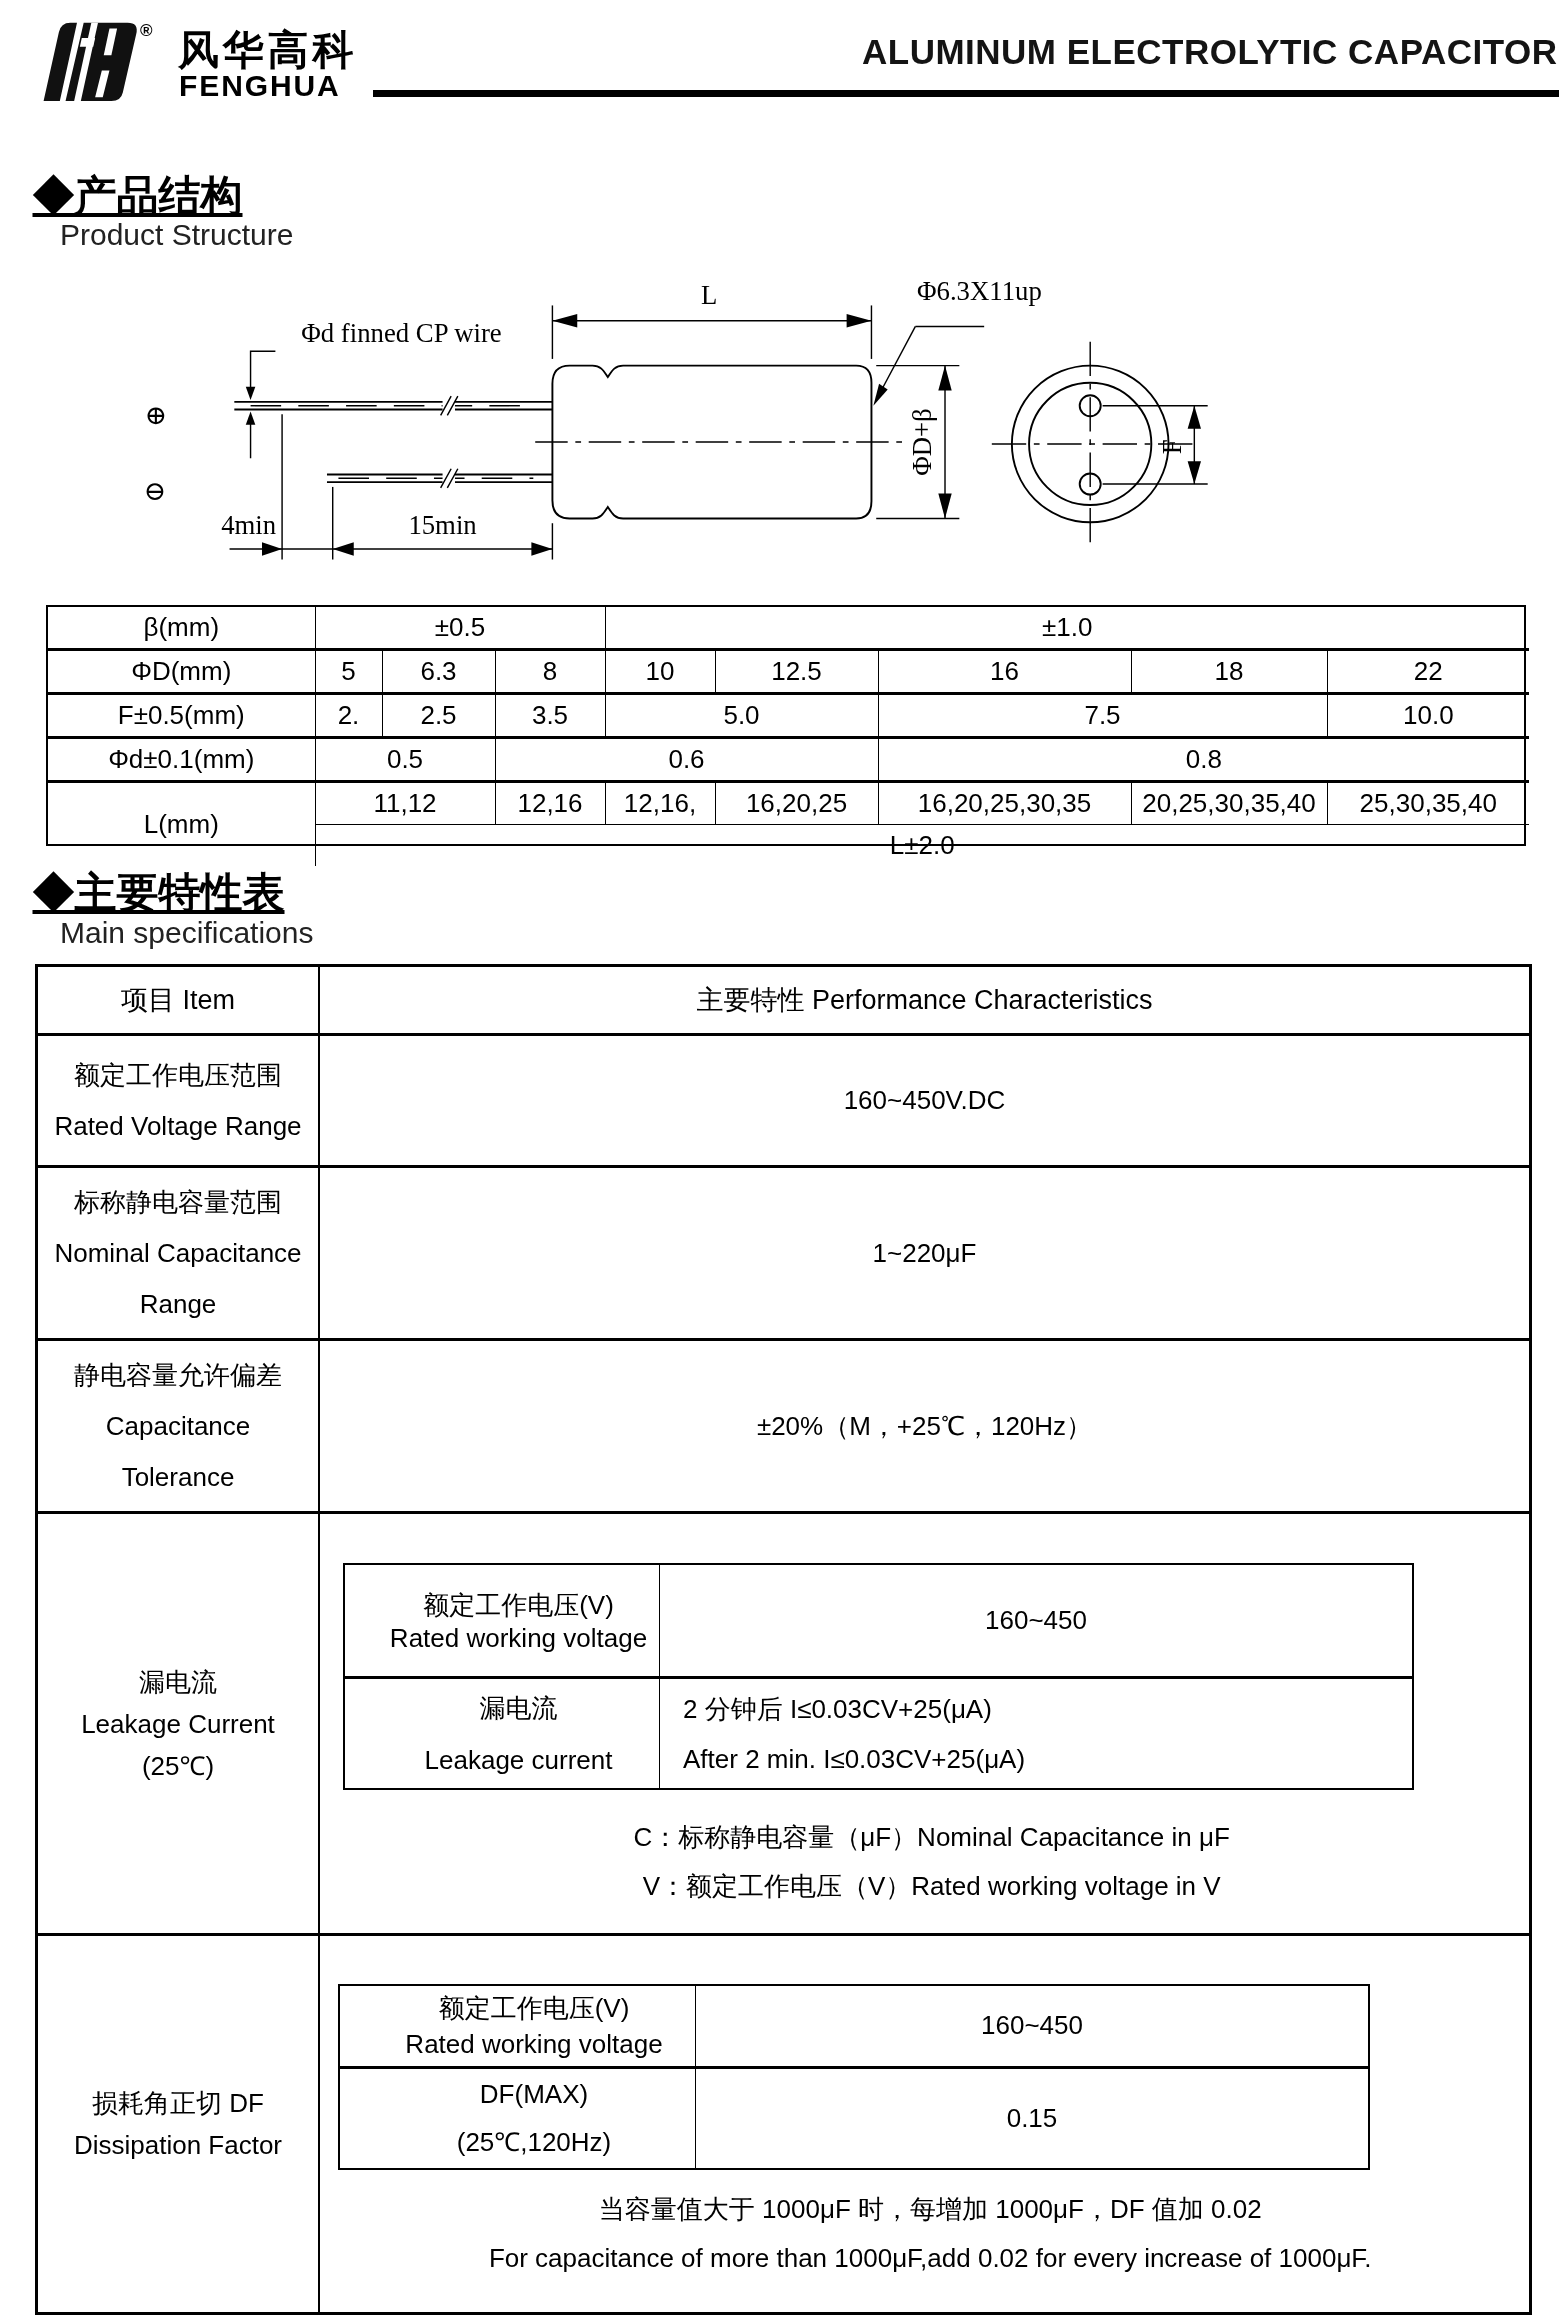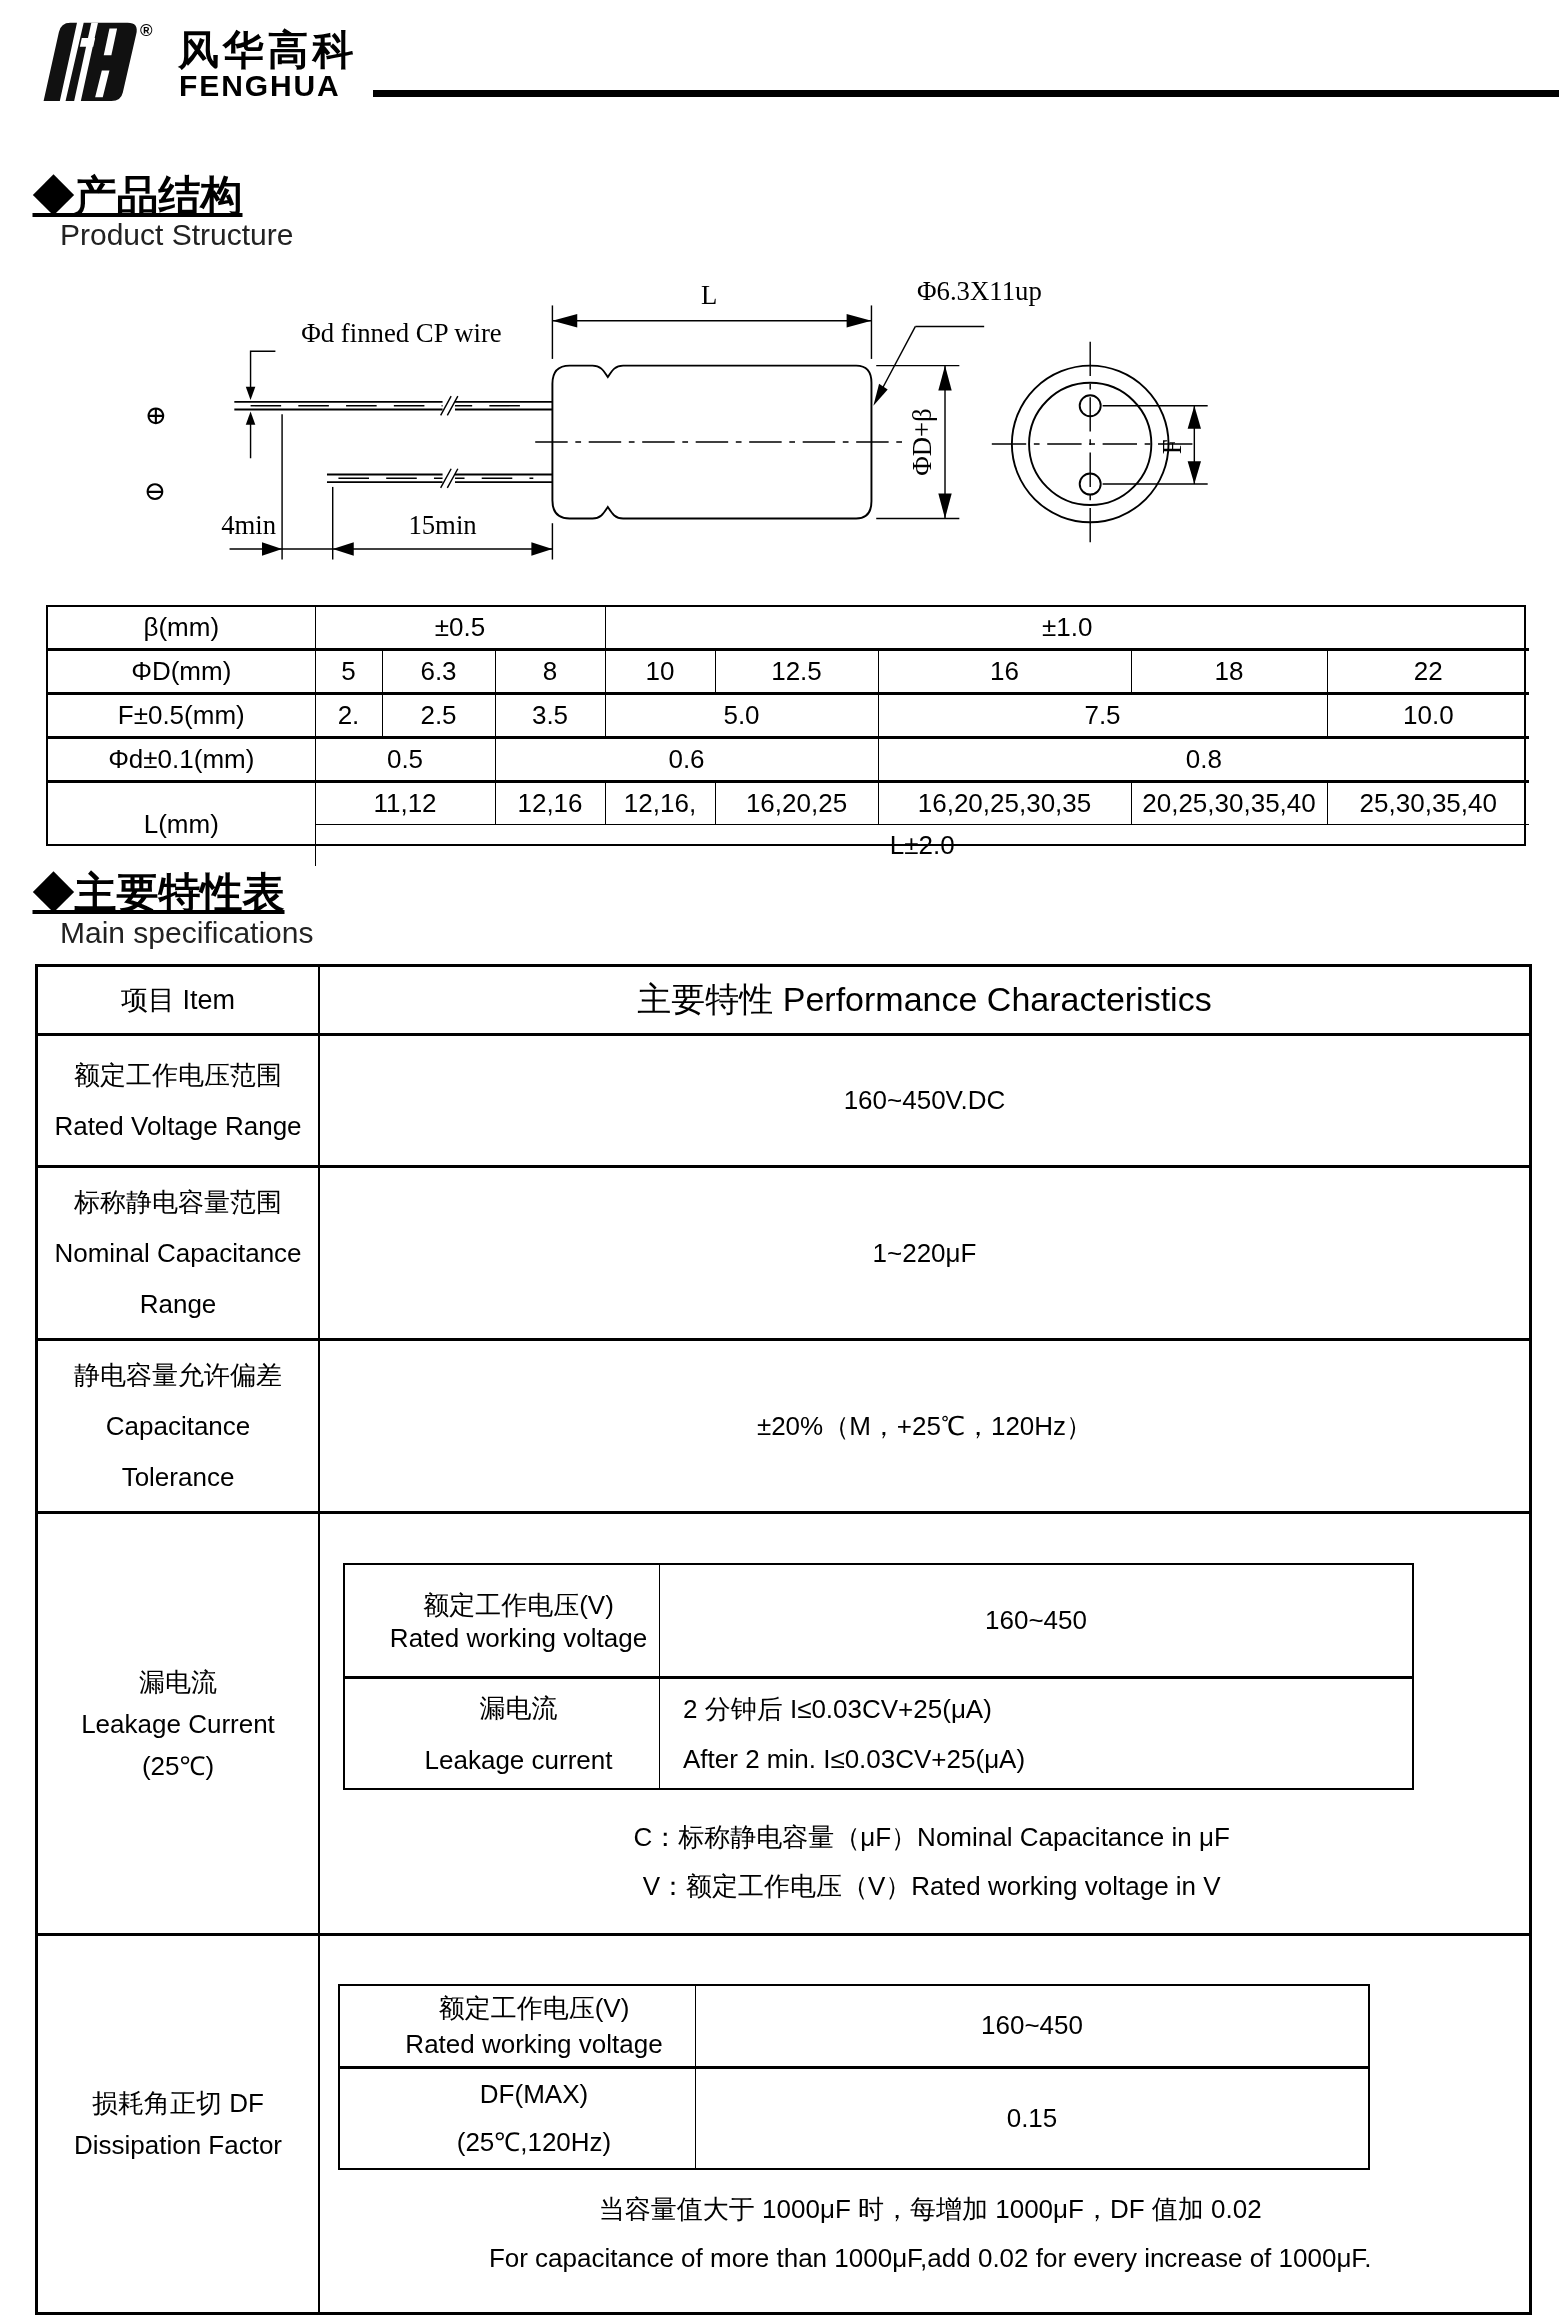"ALUMINUM ELECTROLYTIC CAPACITOR" div.doc-title { html: none -> <div>ALUMINUM ELECTROLYTIC CAPACITOR</div> }
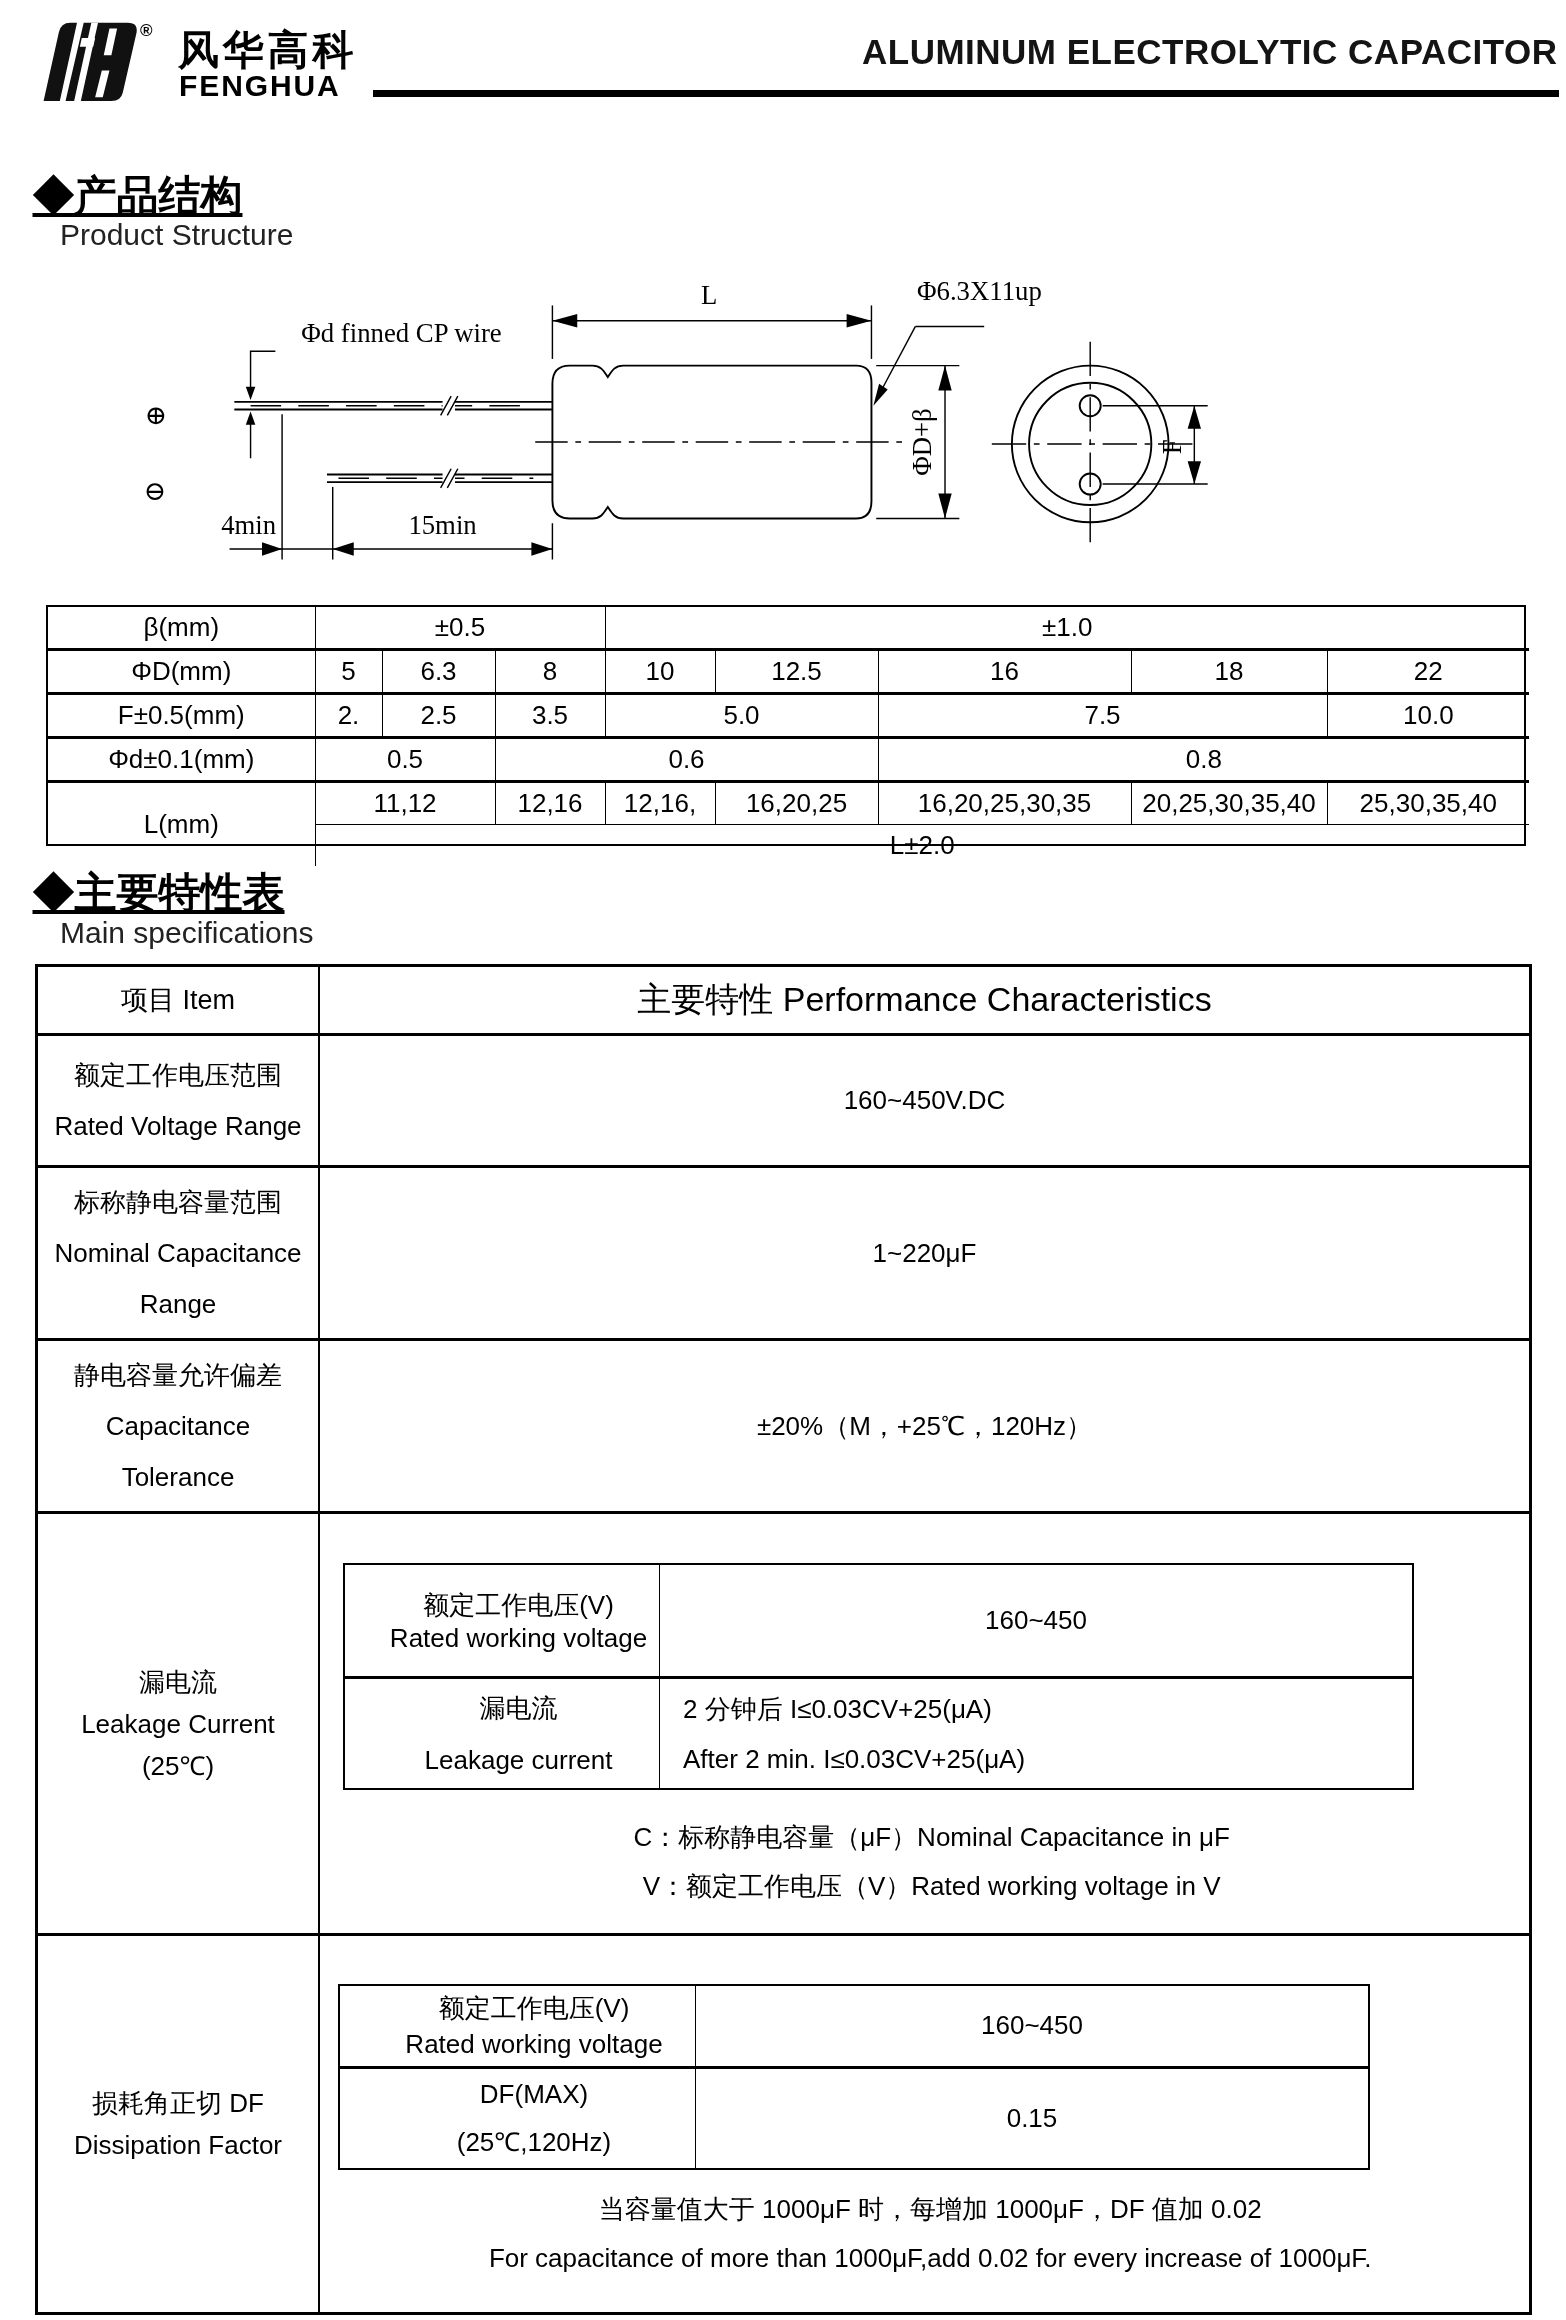"主要特性 Performance Characteristics" td.val { font-size: 34px -> 27px }
